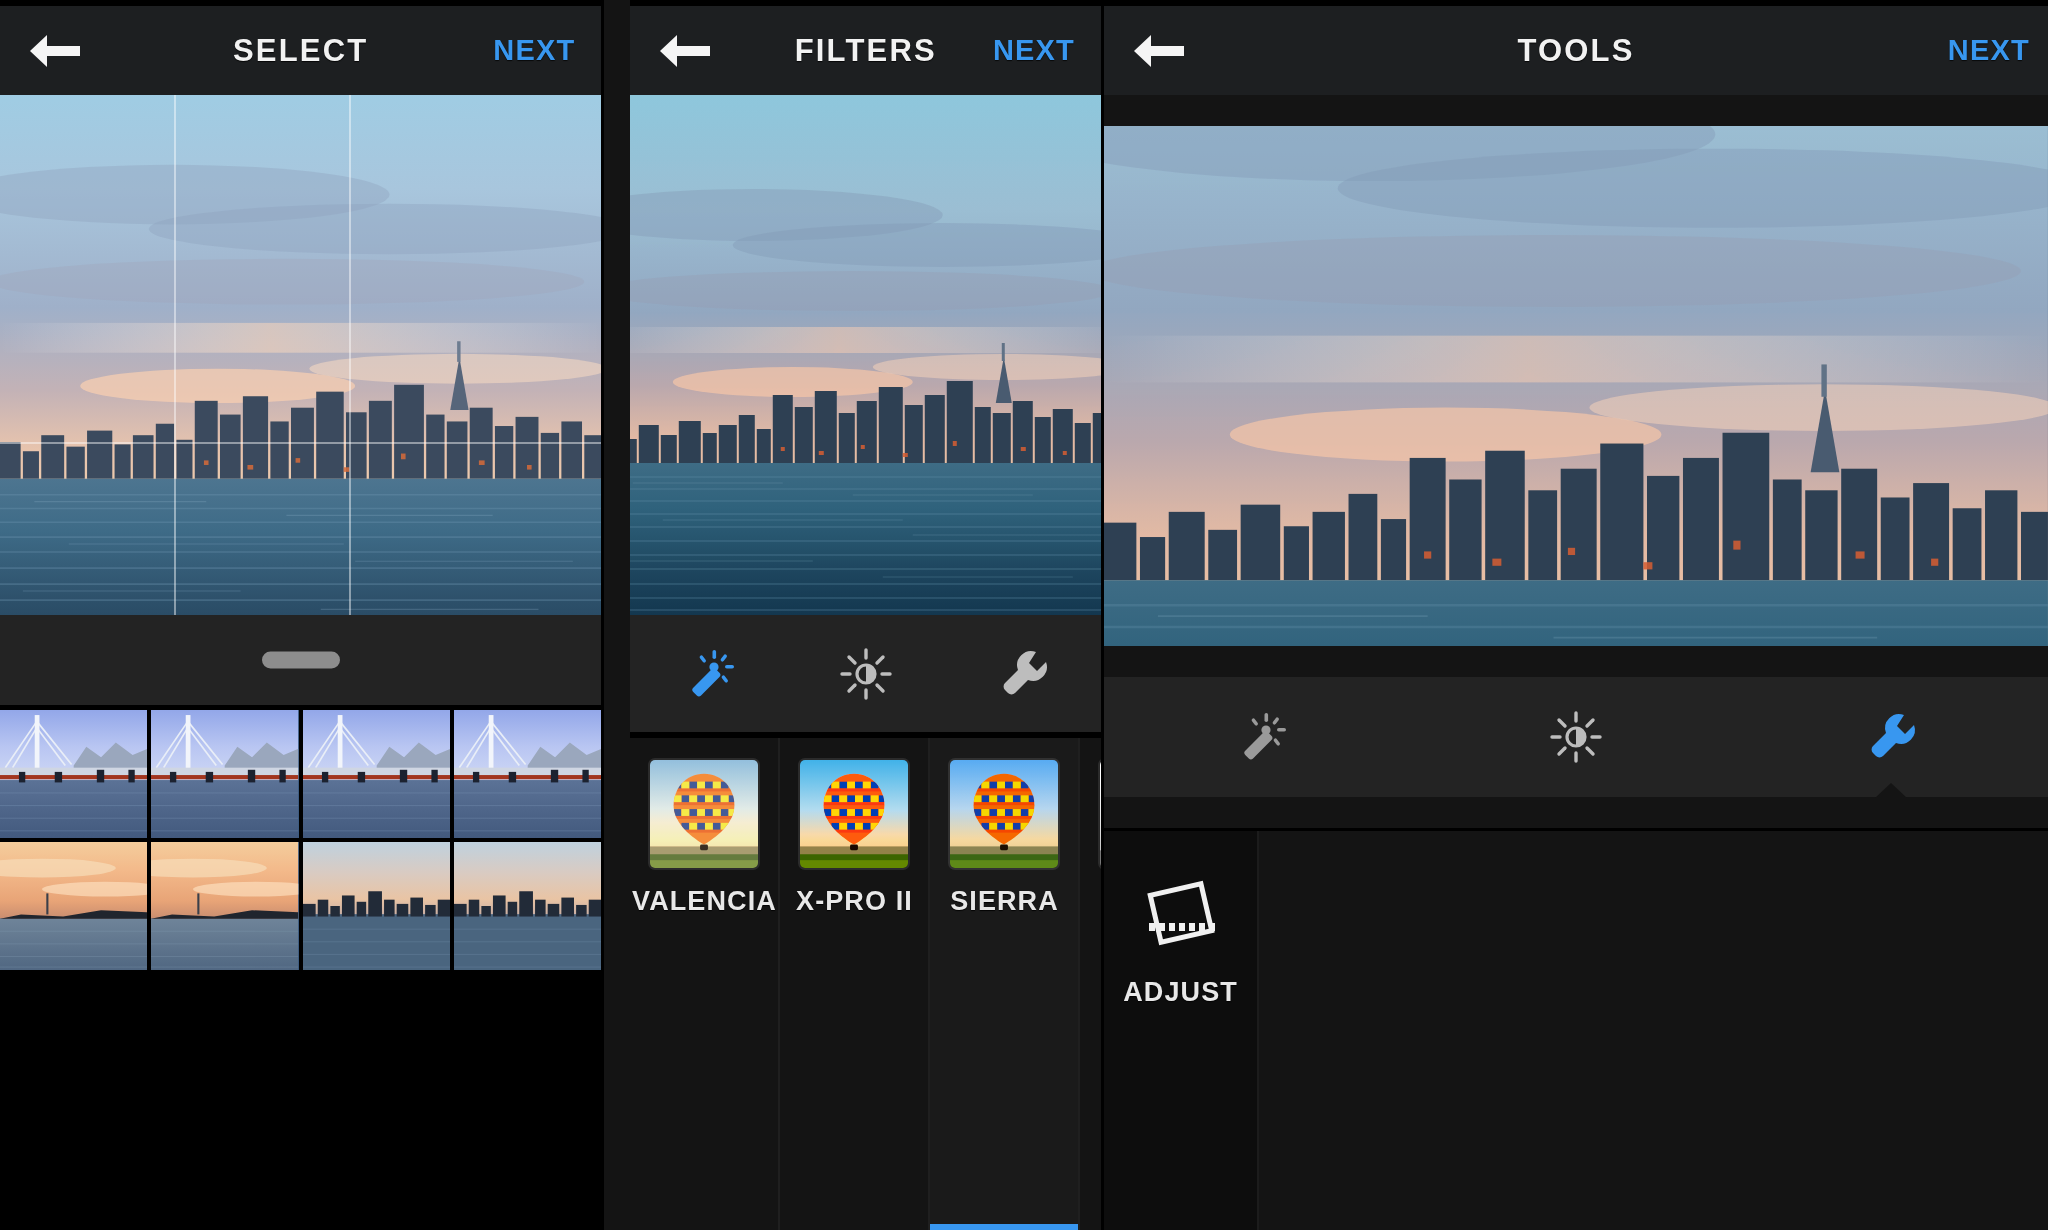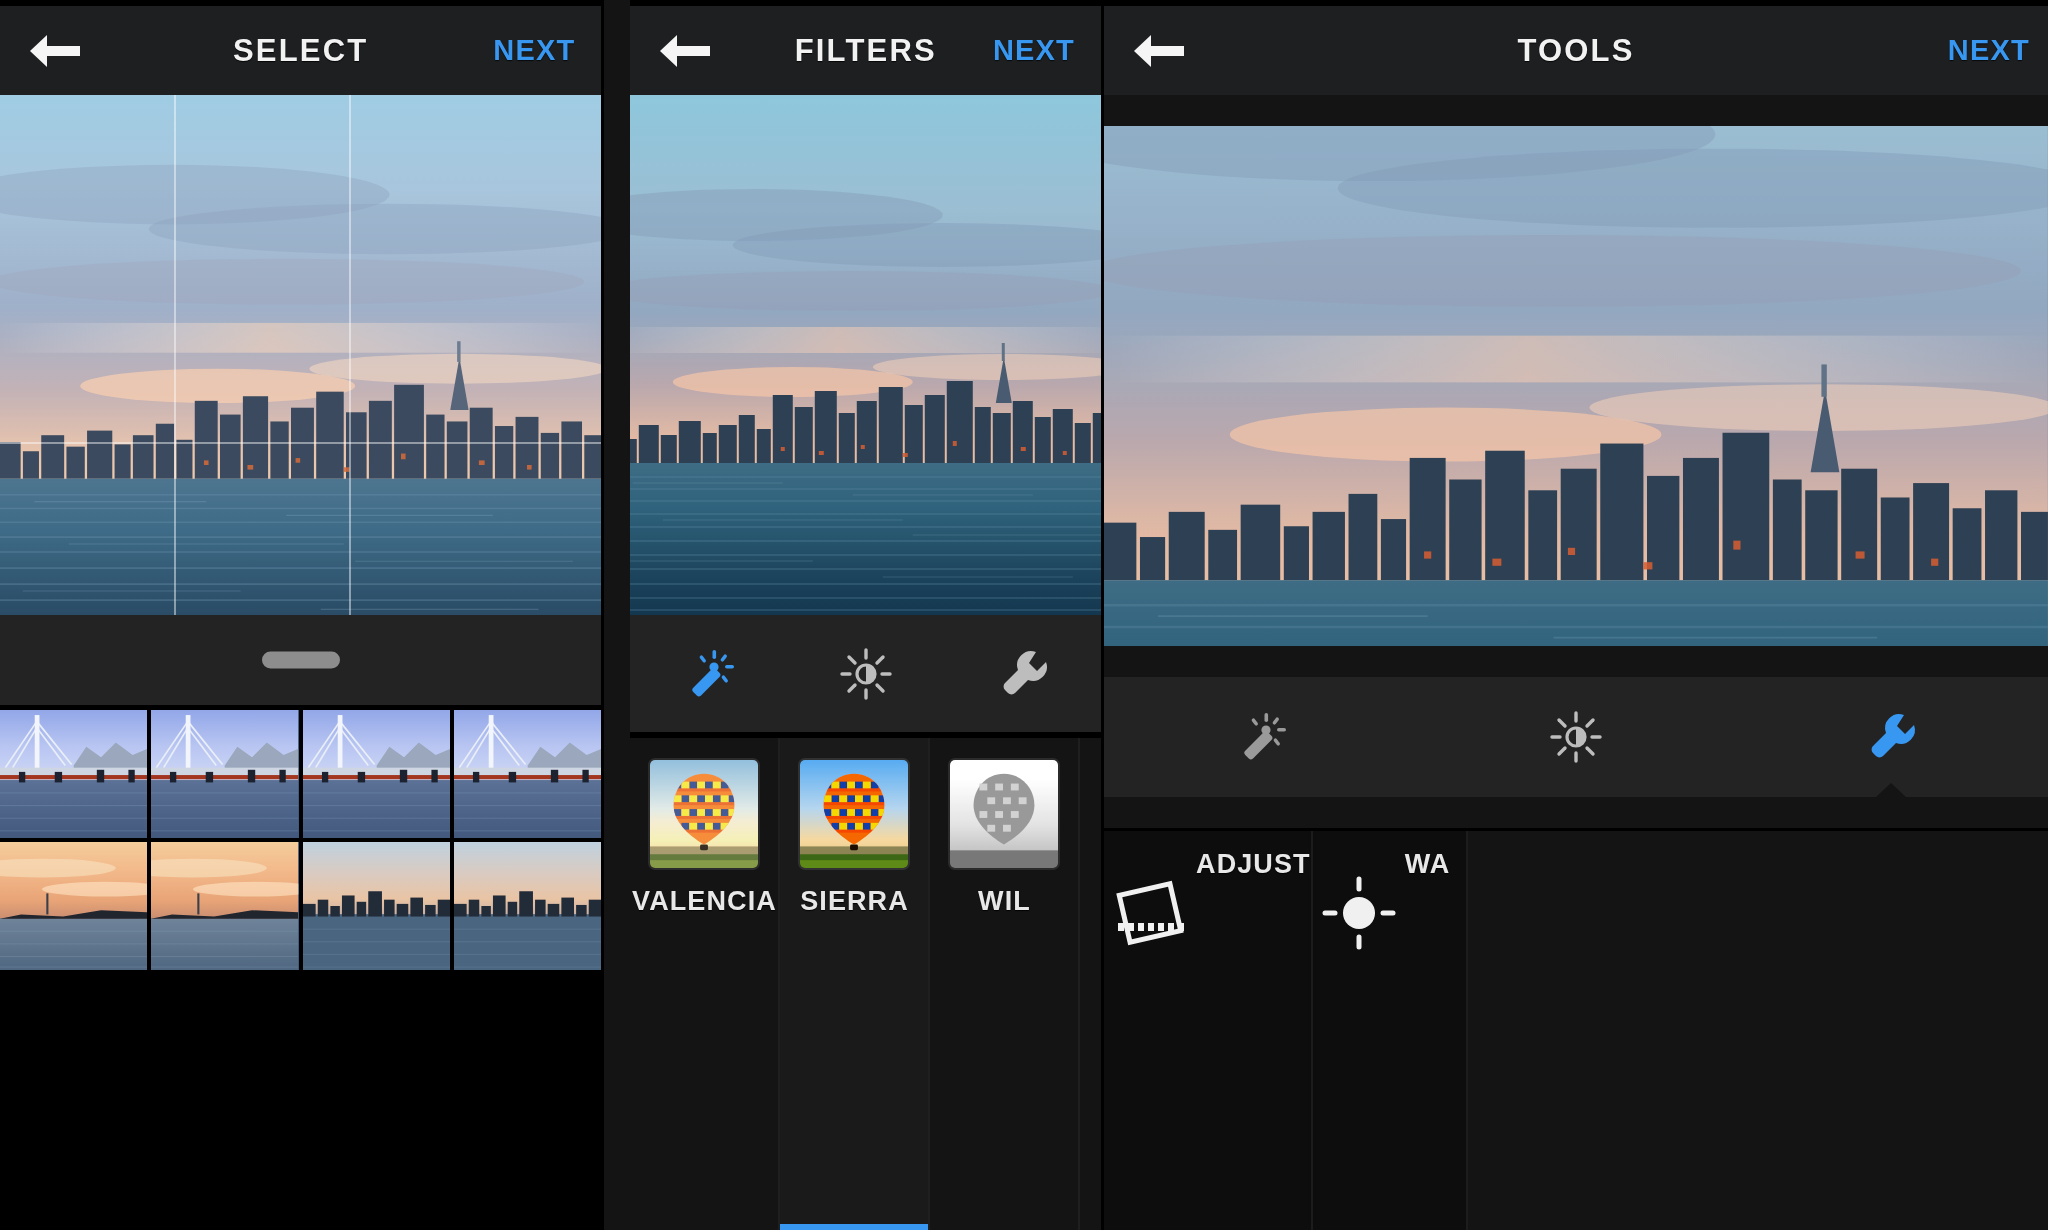"X-PRO II" div.chip { html: none -> <div> <div> <svg> <use></use> </svg> </div> <div>X-PRO II</div> </div> }
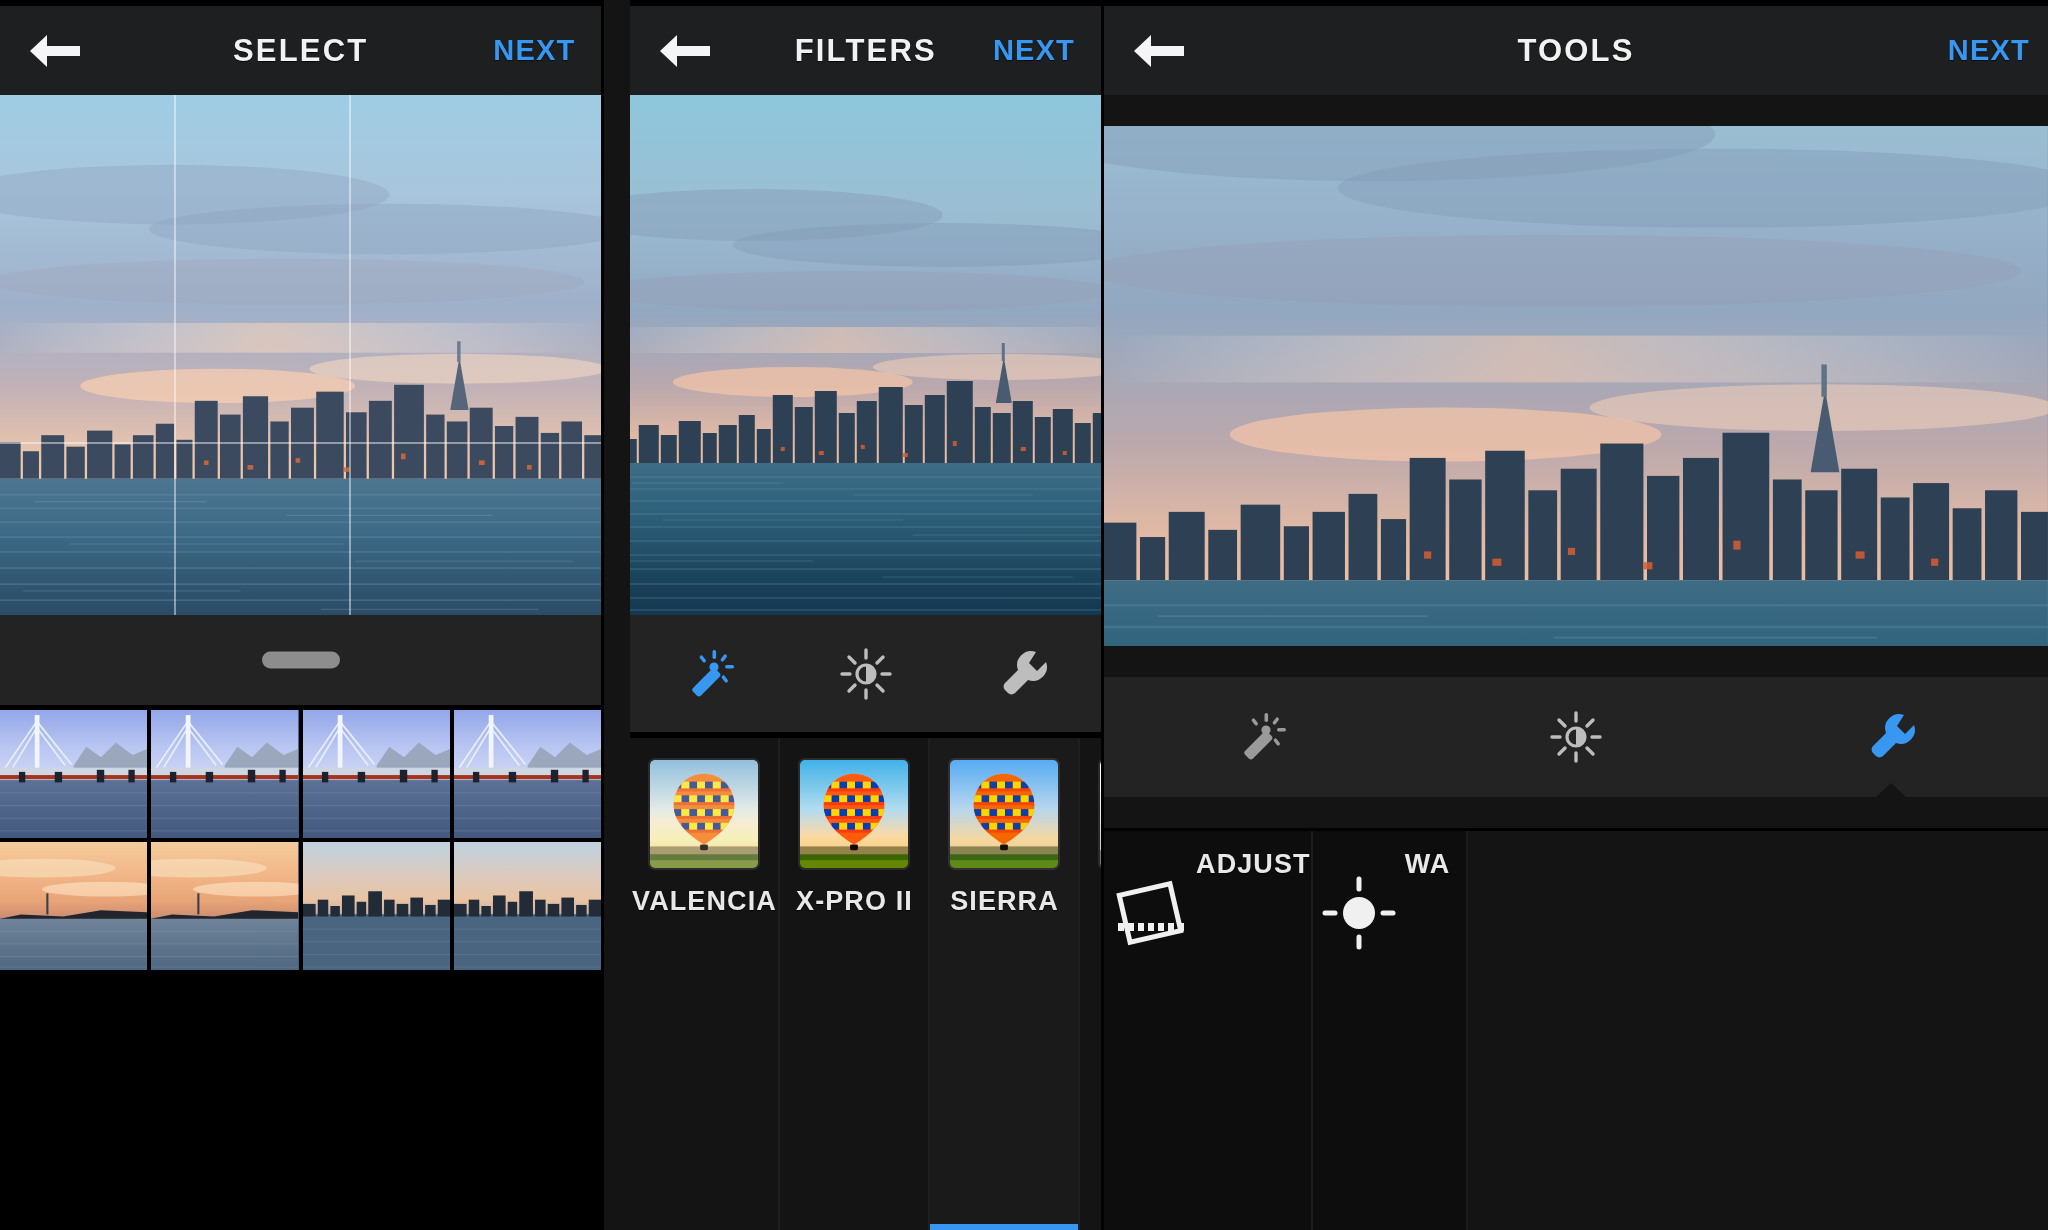"ADJUST" .tchip { align-items: flex-start -> center; flex-direction: row -> column }
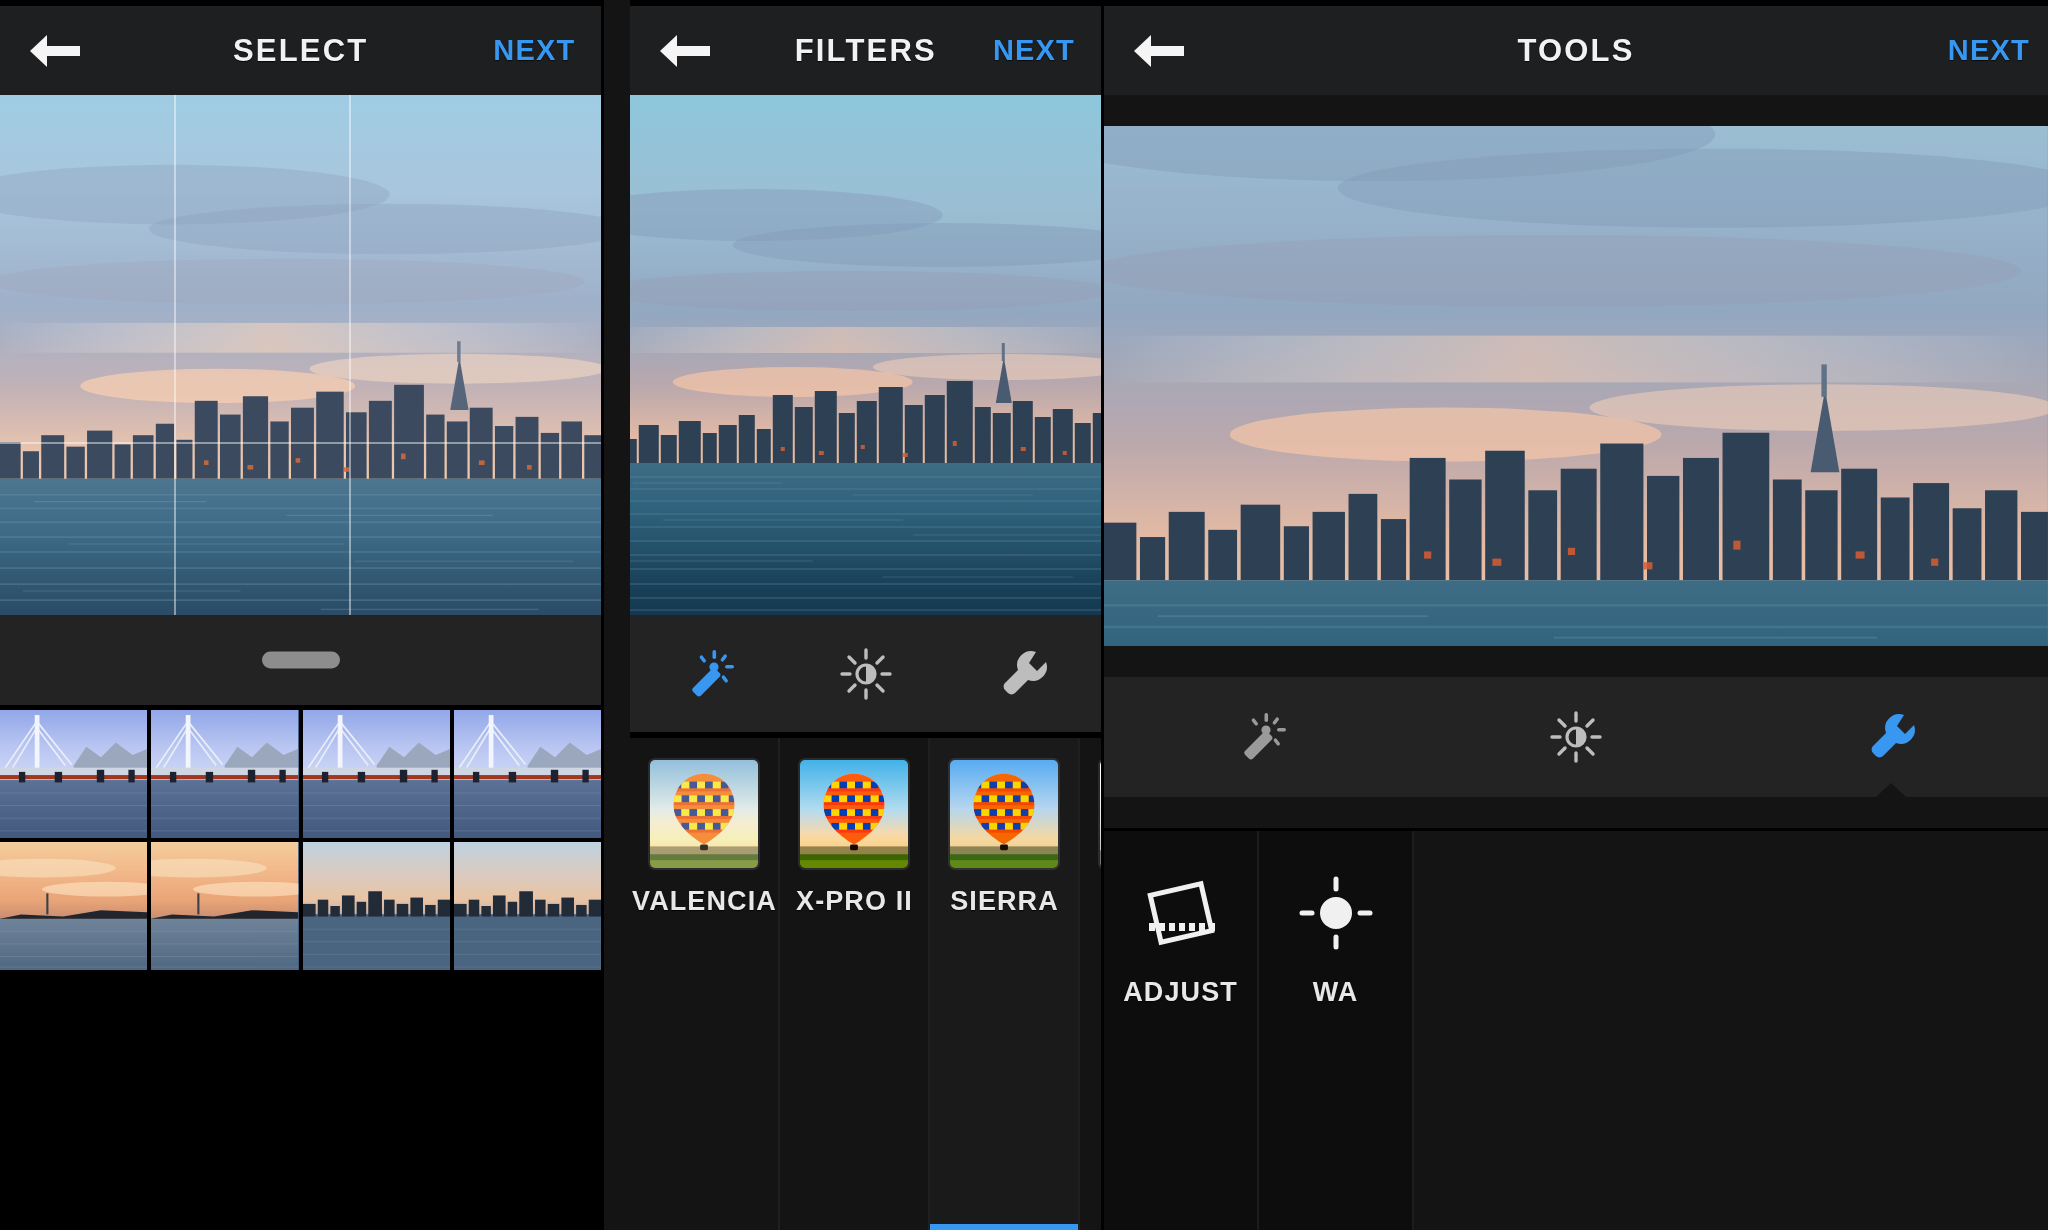"WA" div.tchip { html: <div> <div> <svg> <circle></circle> <g> <path></path> <path></path> <path></path> <path></path> </g> </svg> </div> <div>WA</div> </div> -> none }
